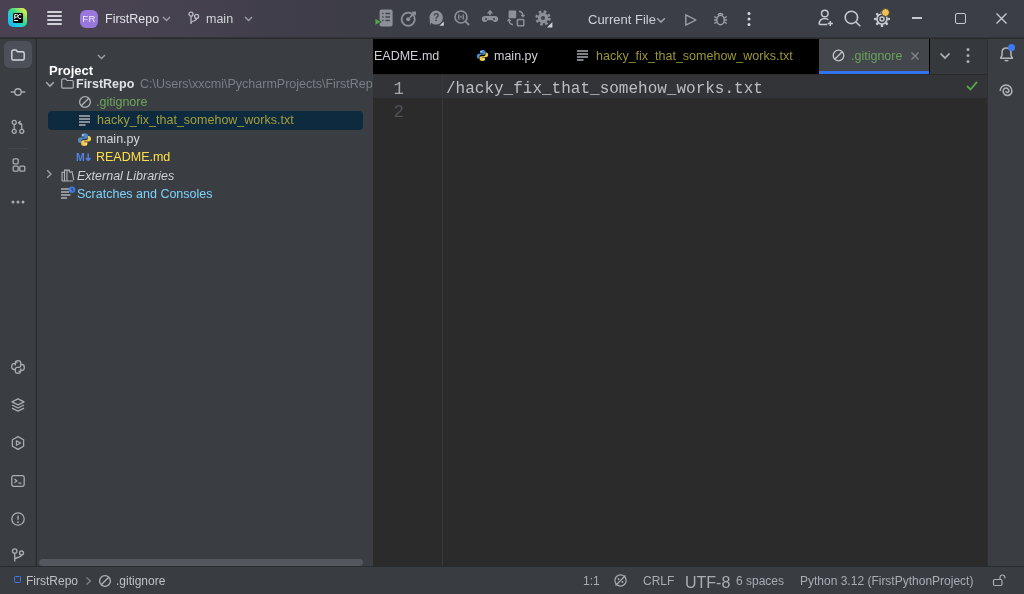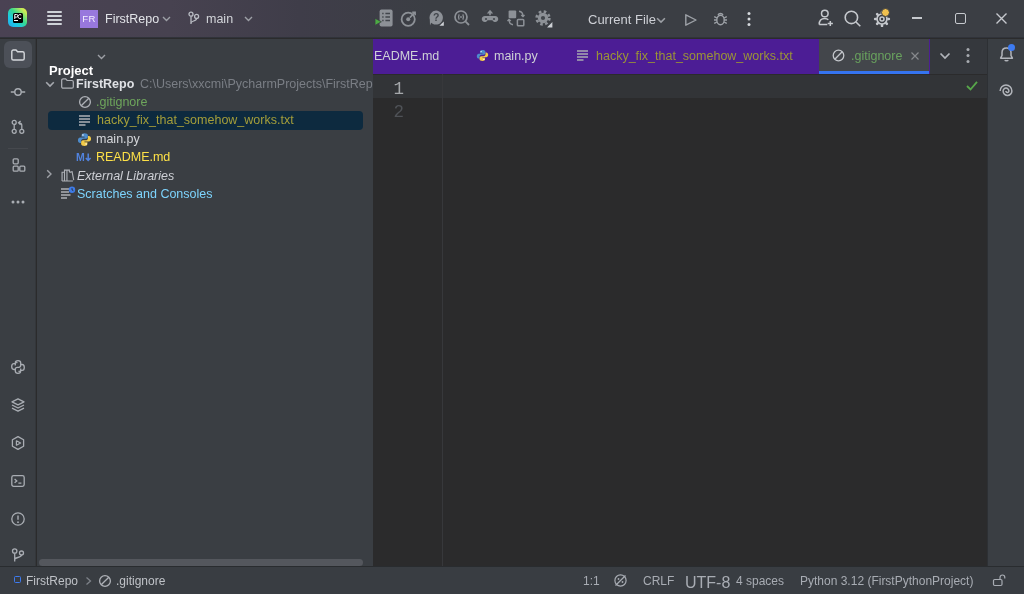"FR" div.abs { border-radius: 0 -> 6px }
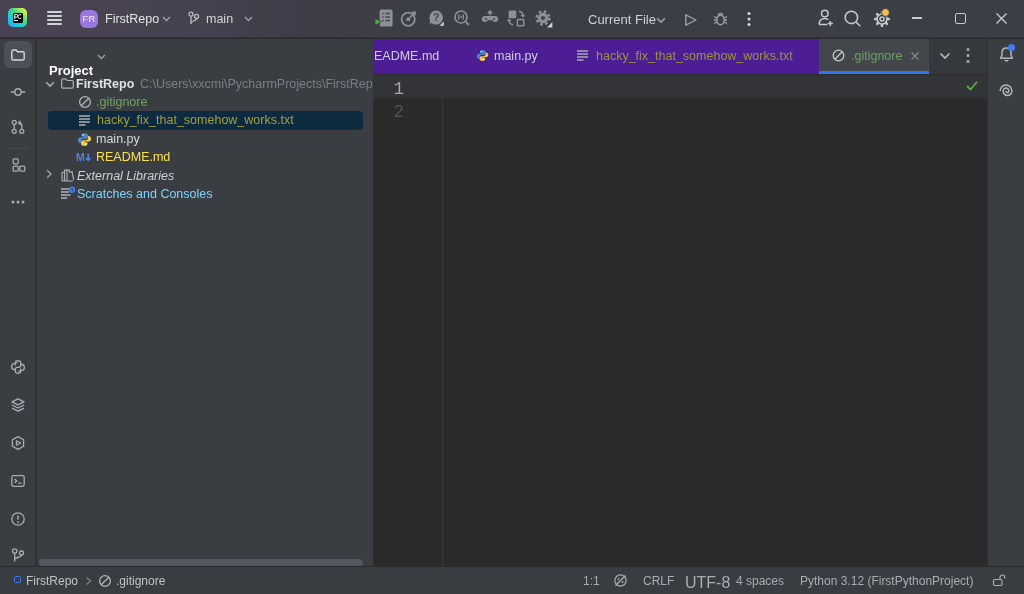"EADME.md" #tabbar { background: #4c1d95 -> #000000 }
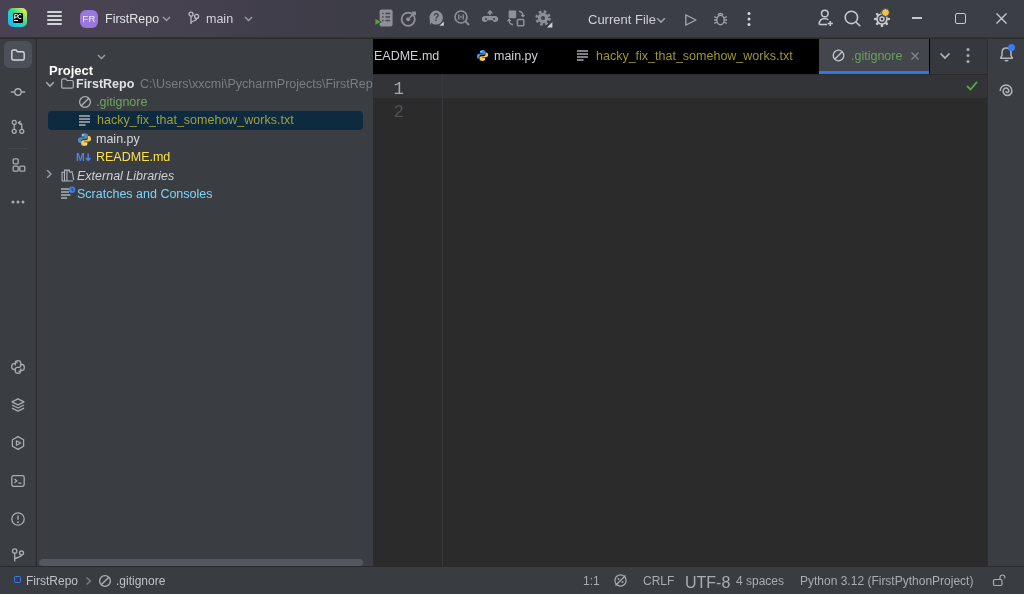"/hacky_fix_that_somehow_works.txt" div.abs { html: none -> <div>/hacky_fix_that_somehow_works.txt</div> }
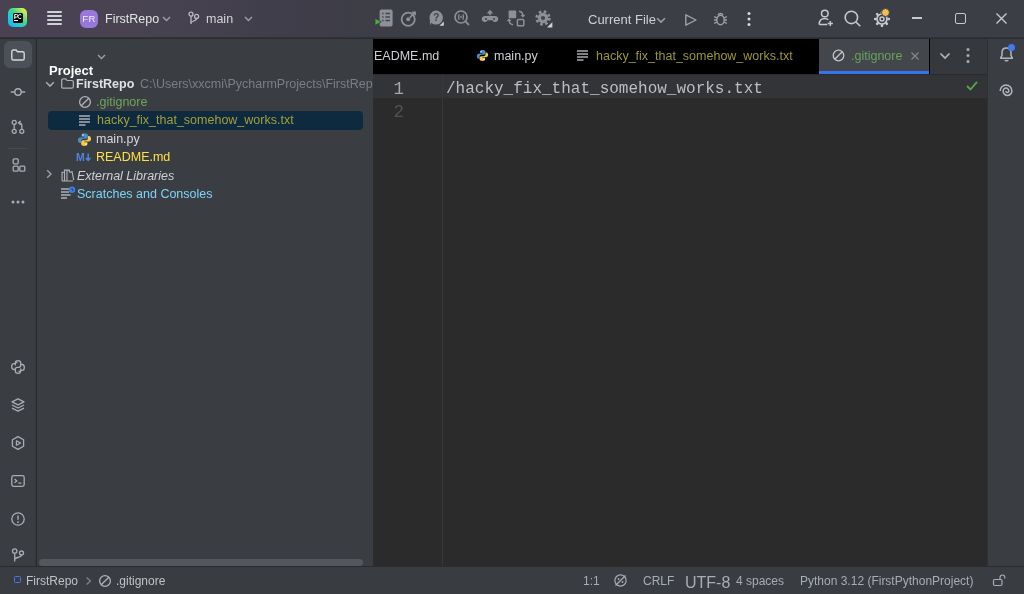"4 spaces" div.abs { text: 4 -> 6 }
